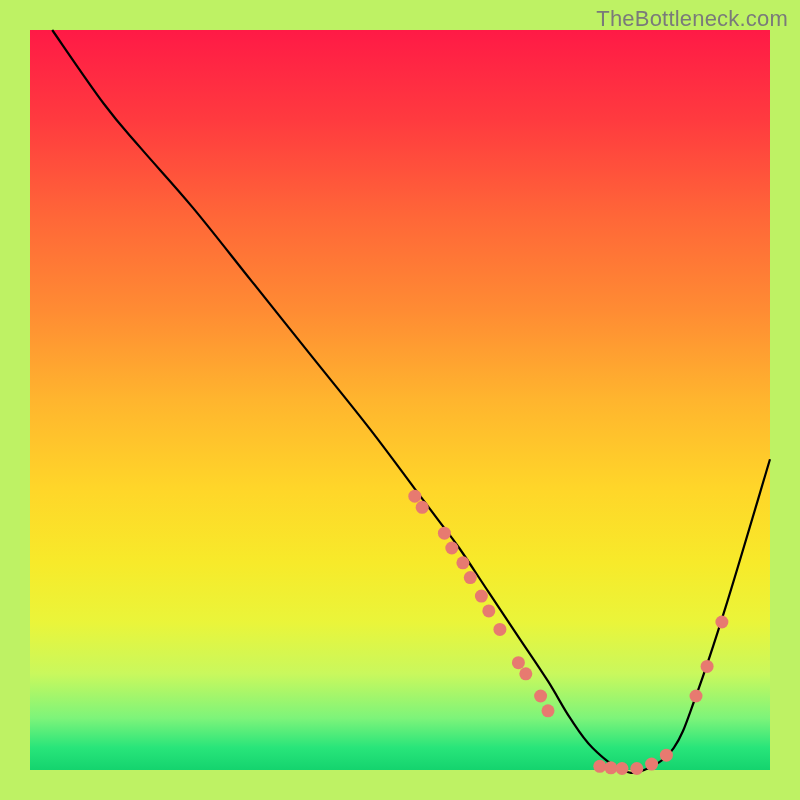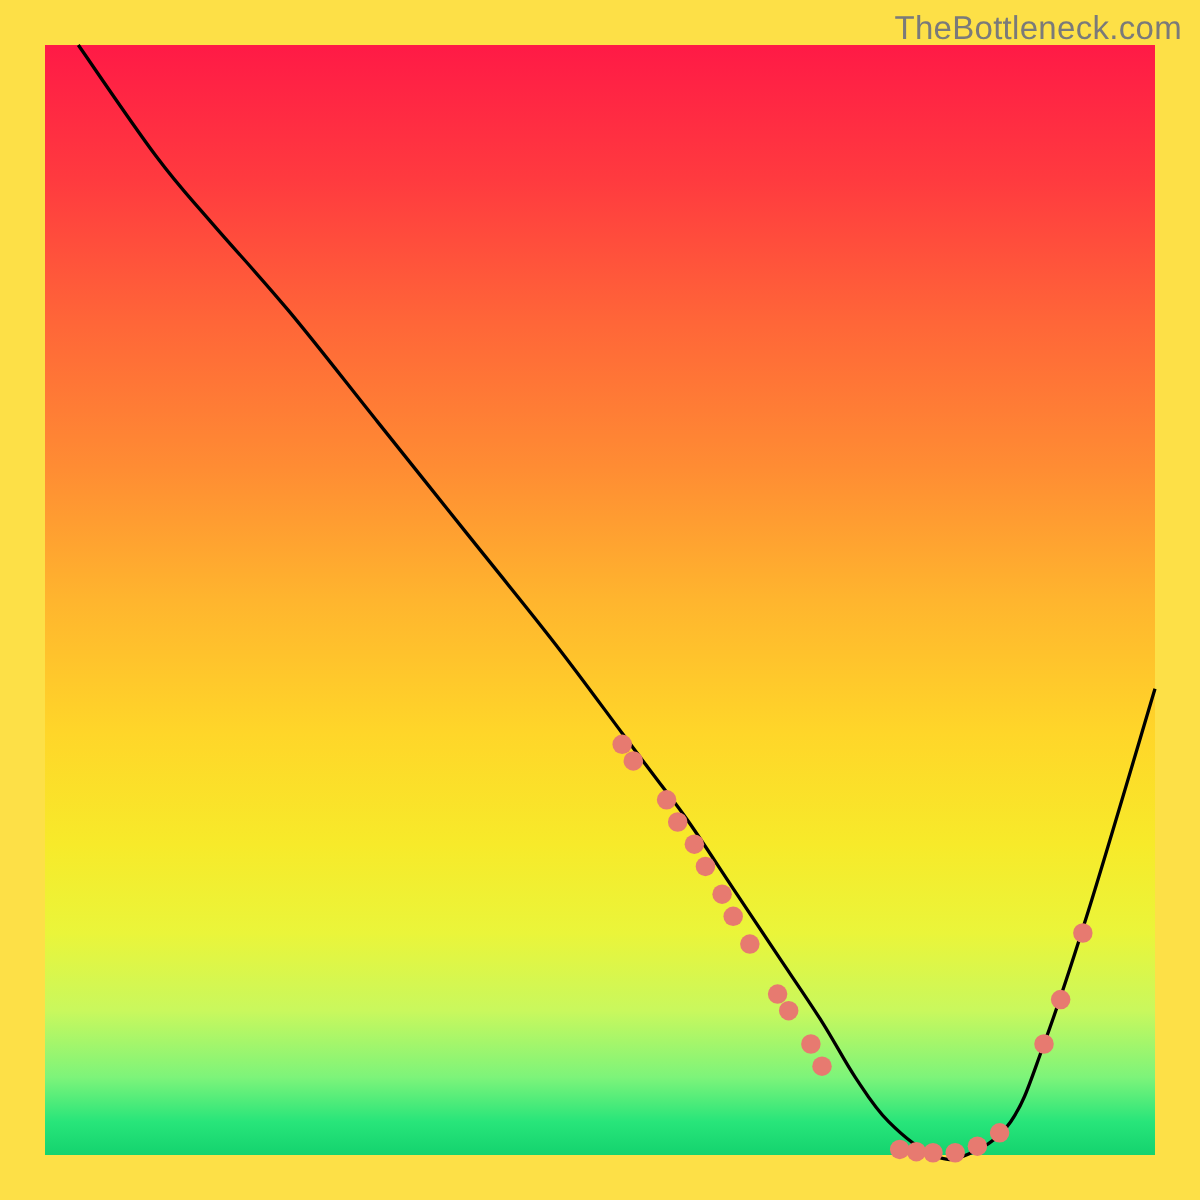"TheBottleneck.com" .stage { background: #fde047 -> #bef264 }
